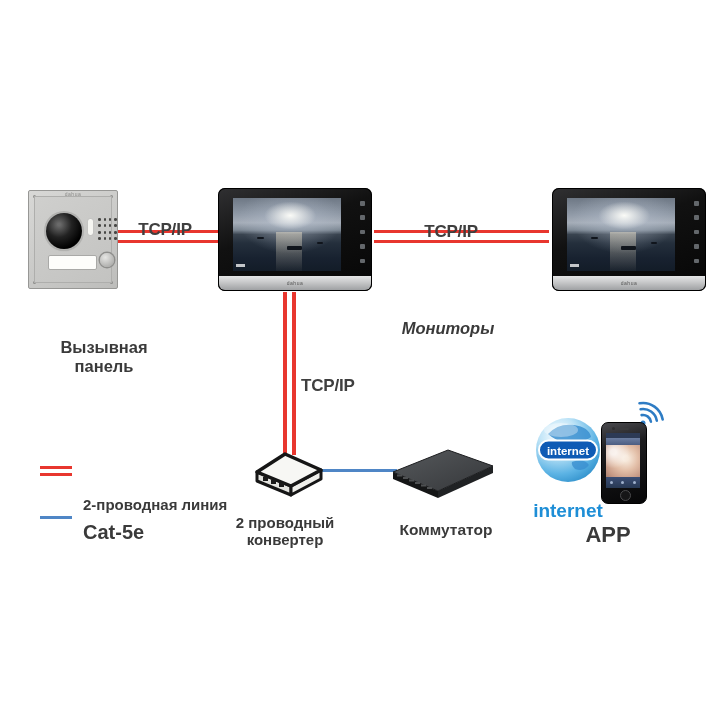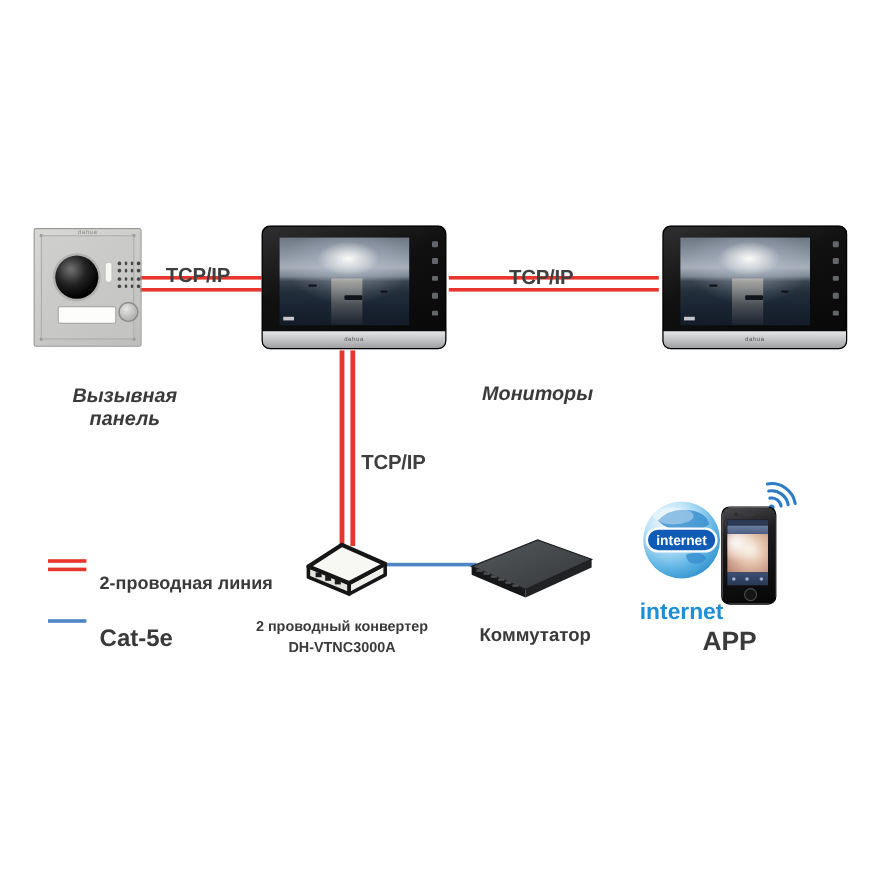"Вызывная панель" div.lbl { font-style: italic -> none; top: 305px -> 322px }
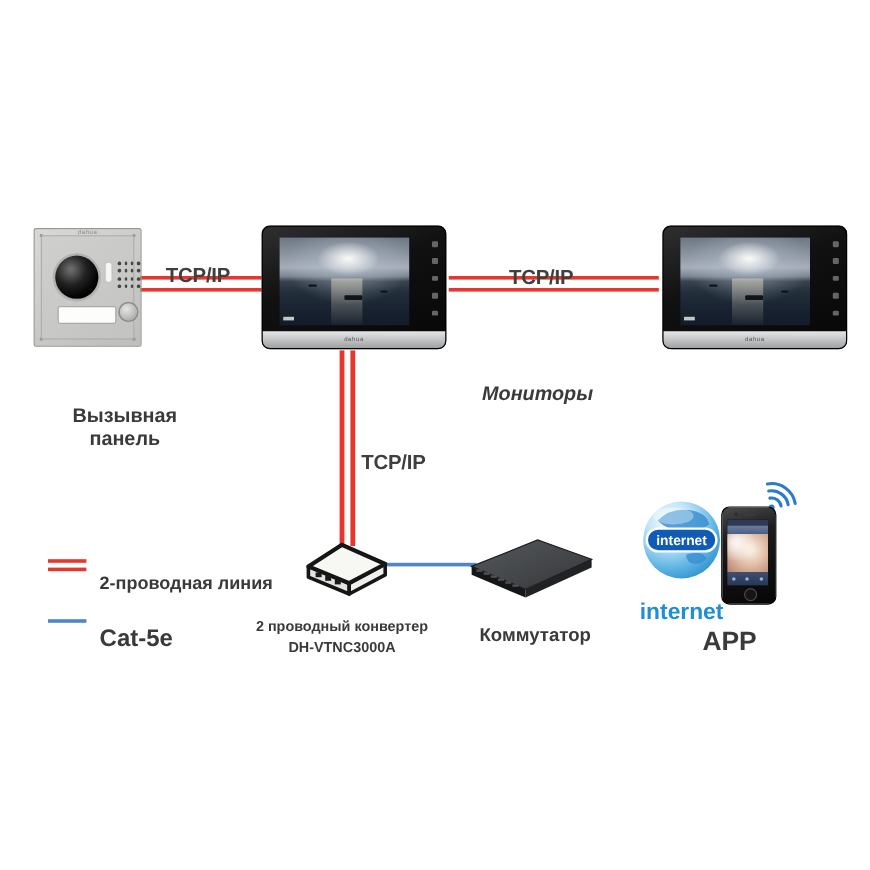"2-проводная линия" div.lbl { top: 462px -> 480px }
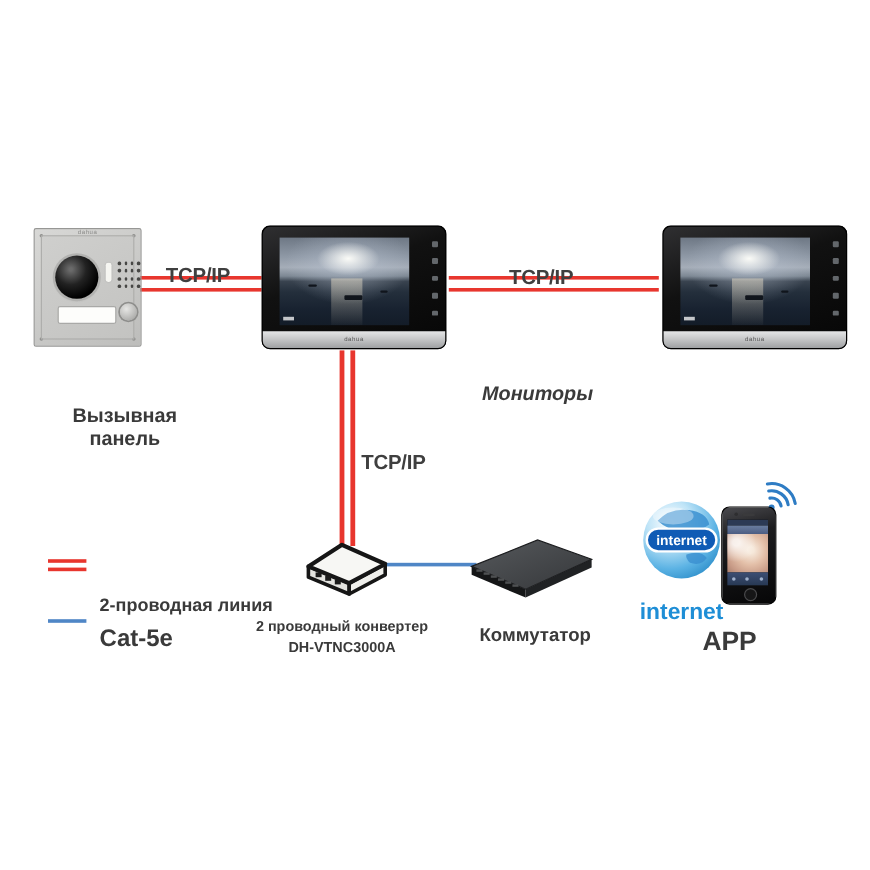"2 проводный конвертер" .smlbl { font-size: 12px -> 15px }
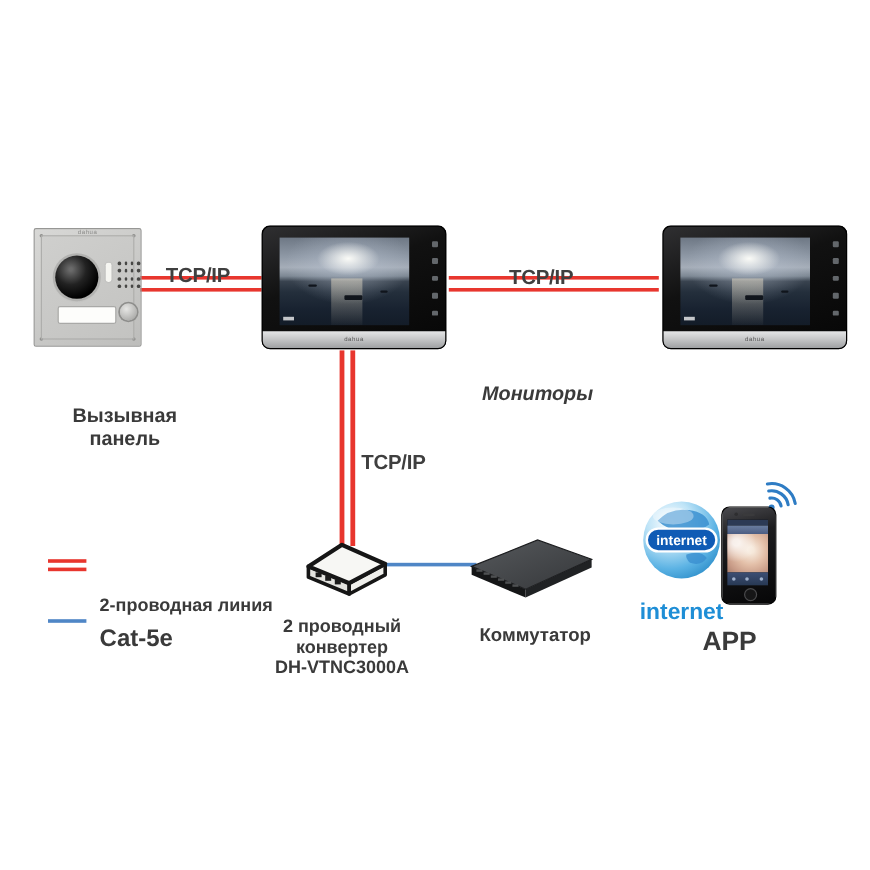"DH-VTNC3000A" div { html: <div>DH-VTNC3000A</div> -> none }
